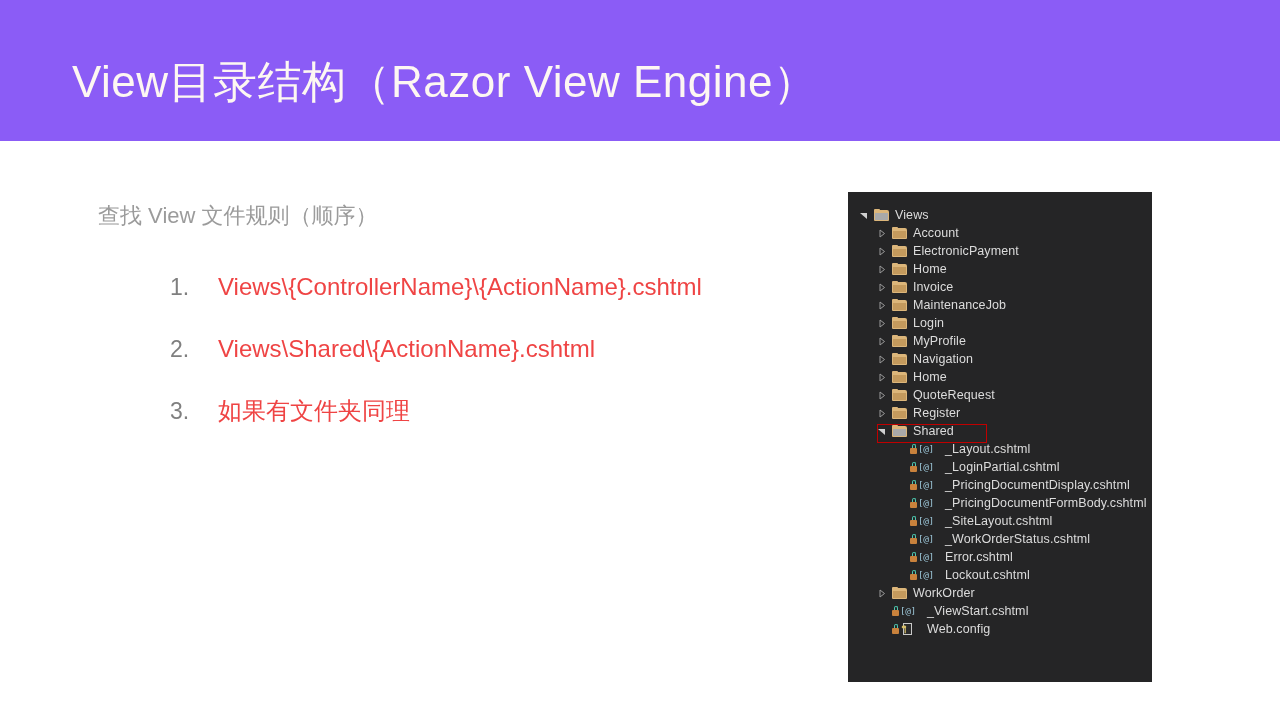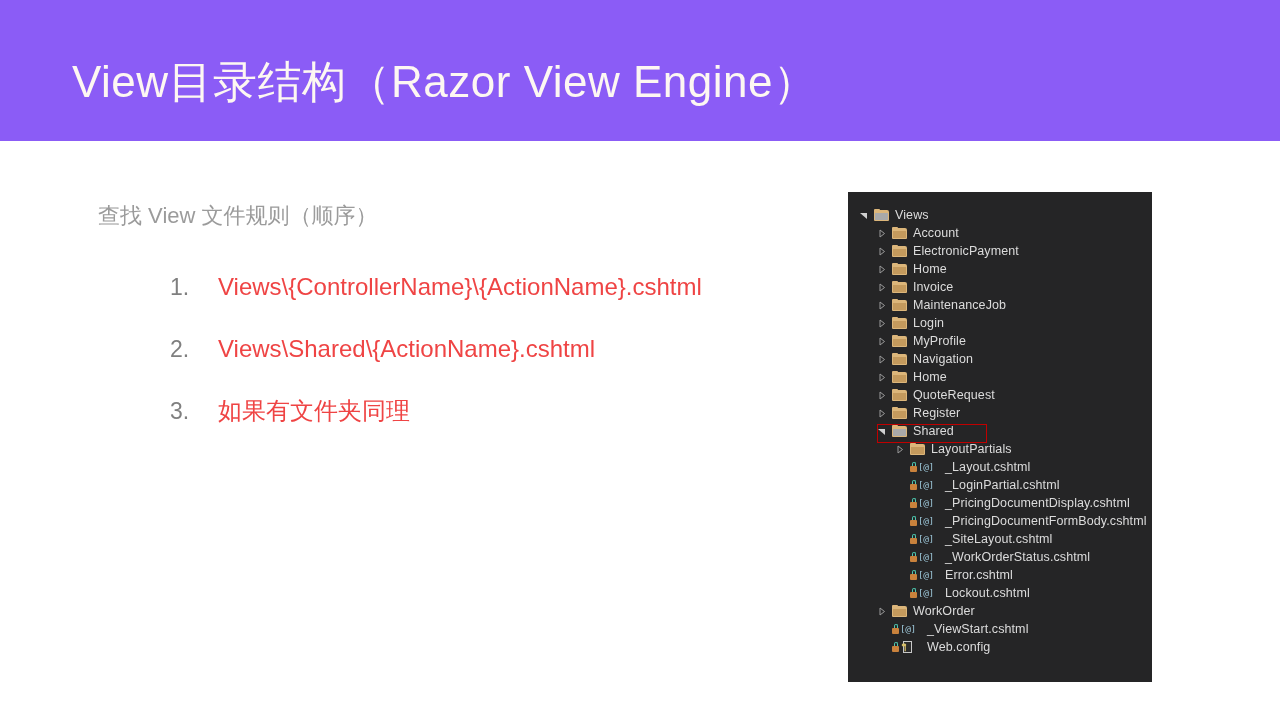"LayoutPartials" div.tree-row { html: <div> <span> <svg> <path></path> </svg> </span> <span> <span></span> <span></span> <span></span> </span> <span>LayoutPartials</span> </div> -> none }
